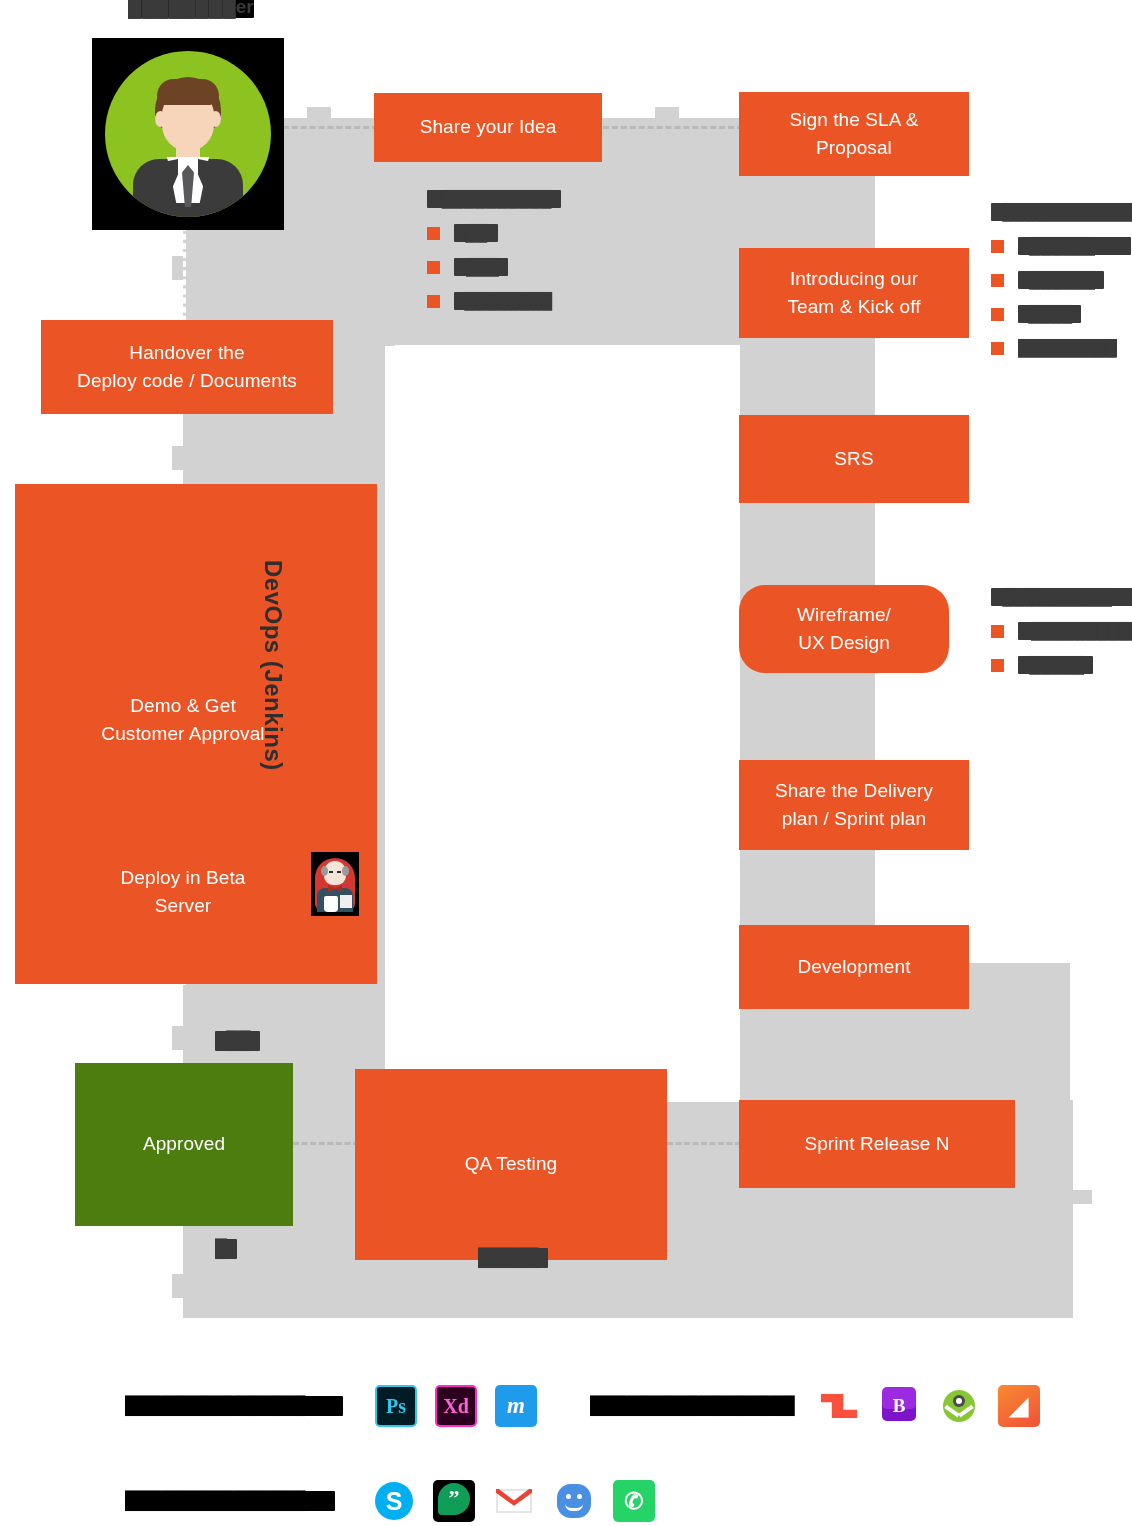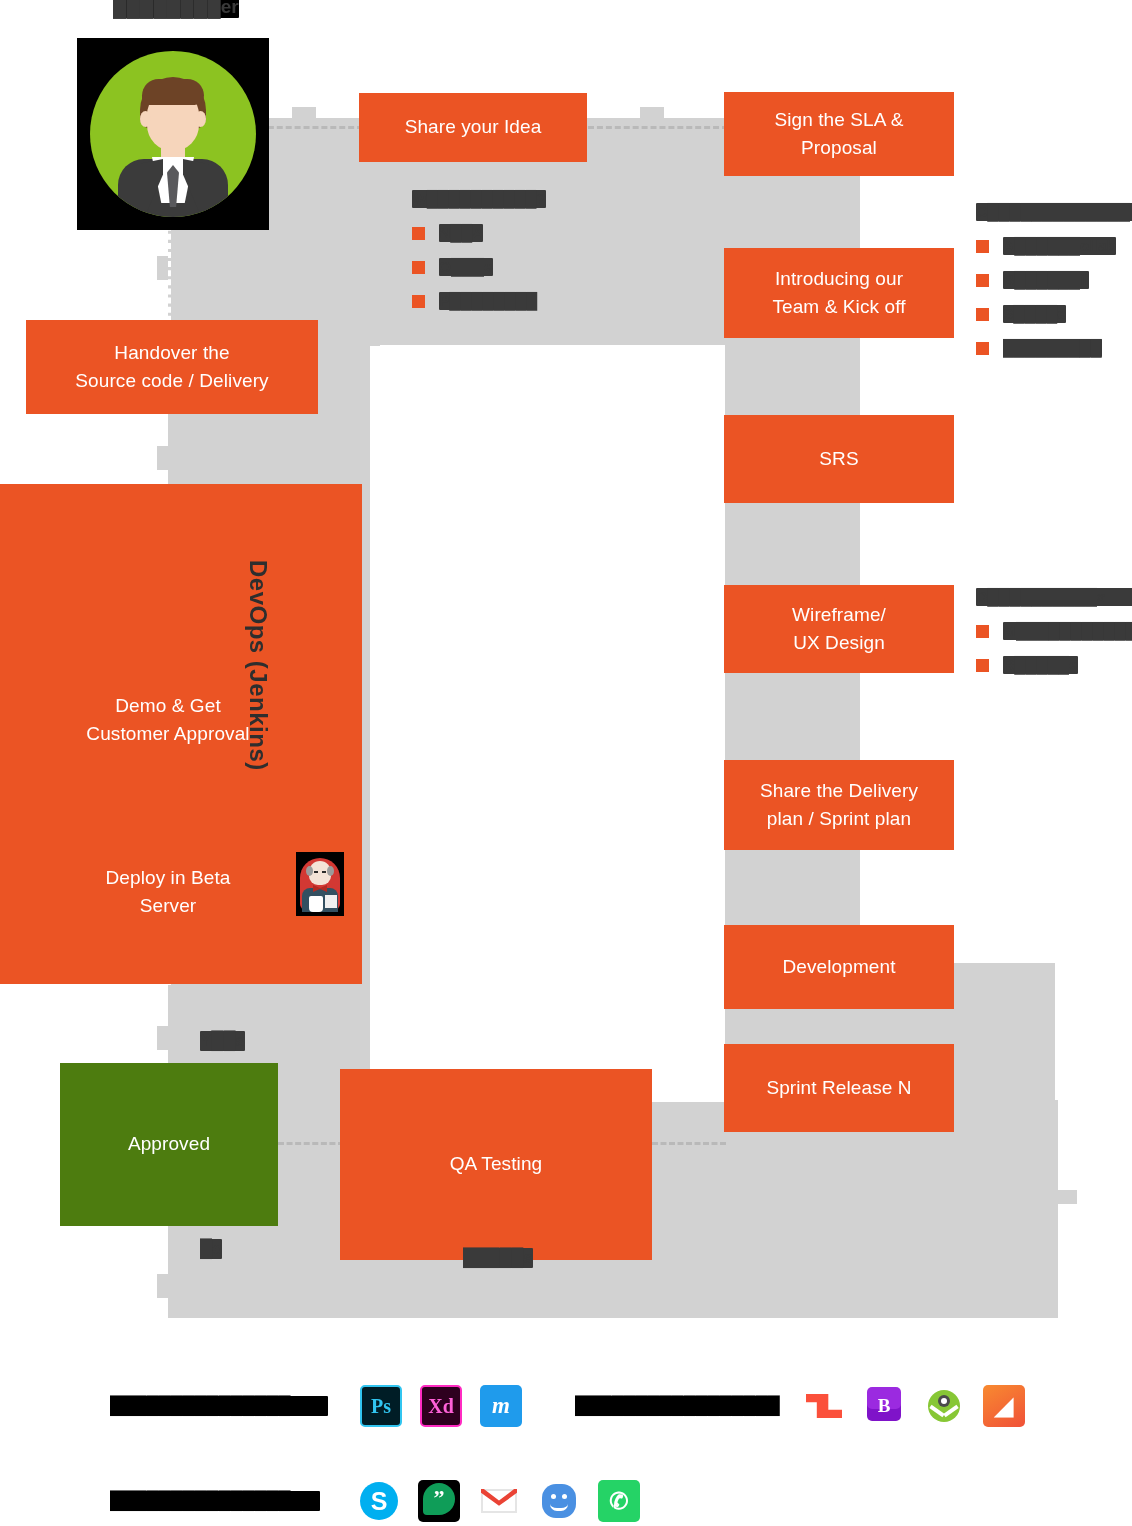"████████er" .canvas { margin-left: none -> 15px }
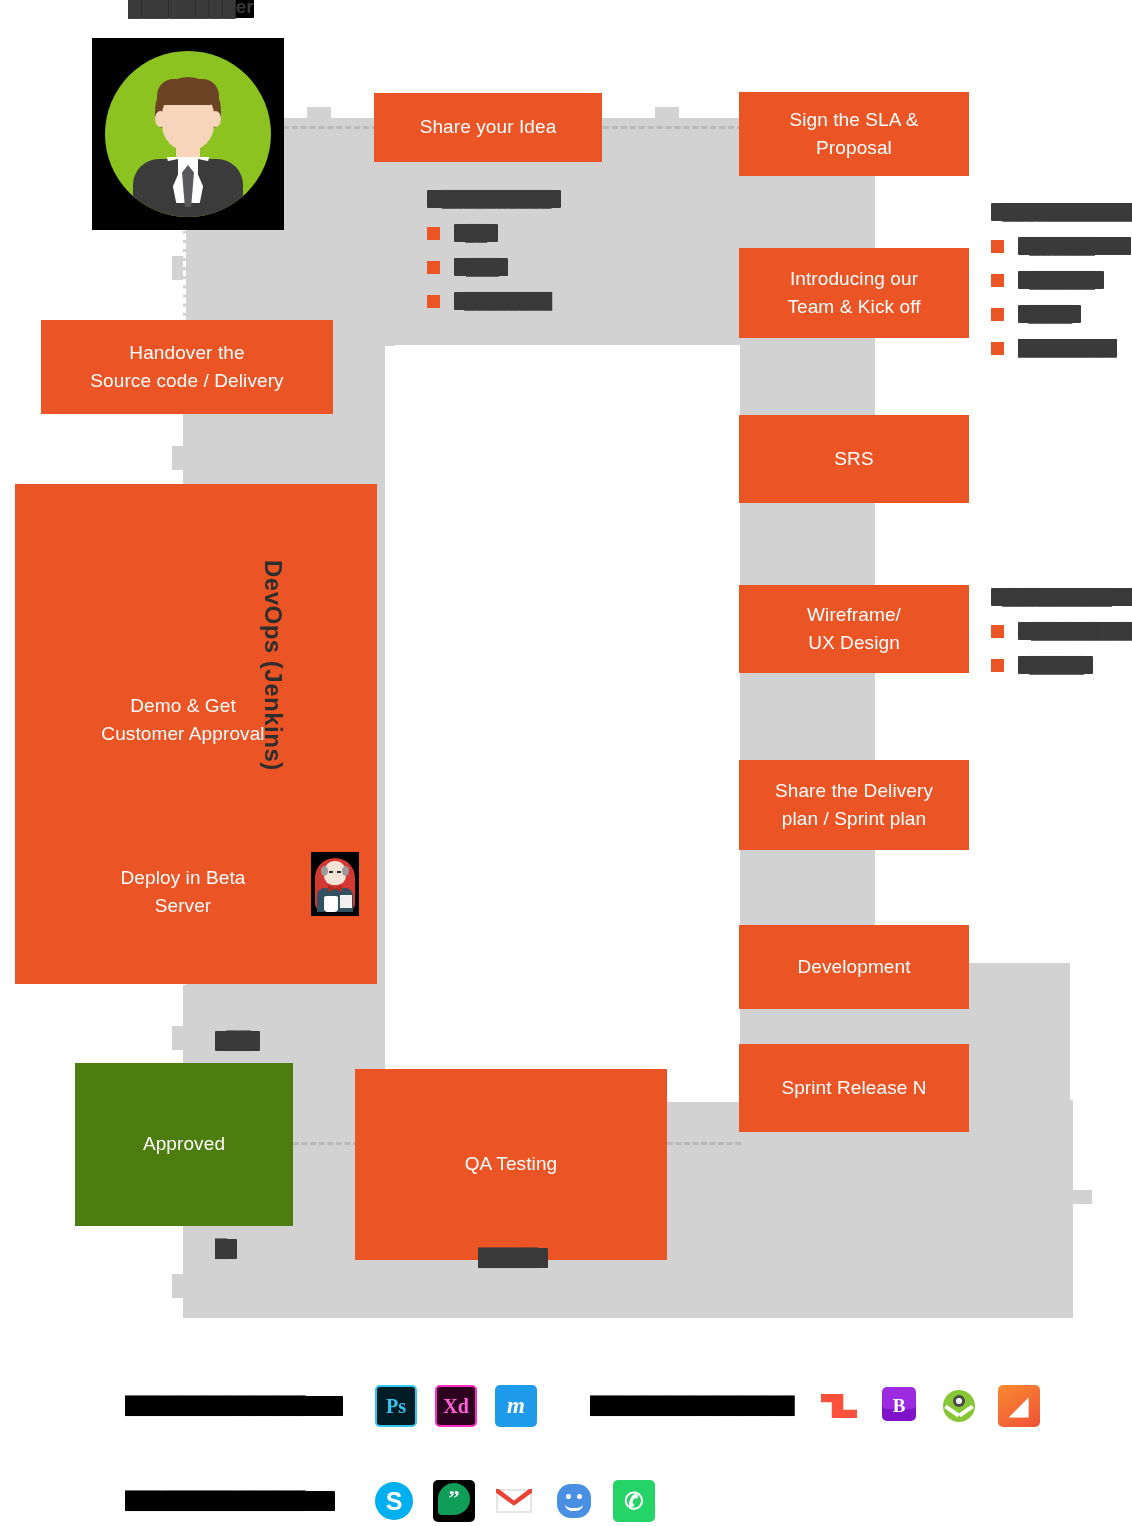"Handover the" div.box { text: Source code / Delivery -> Deploy code / Documents }
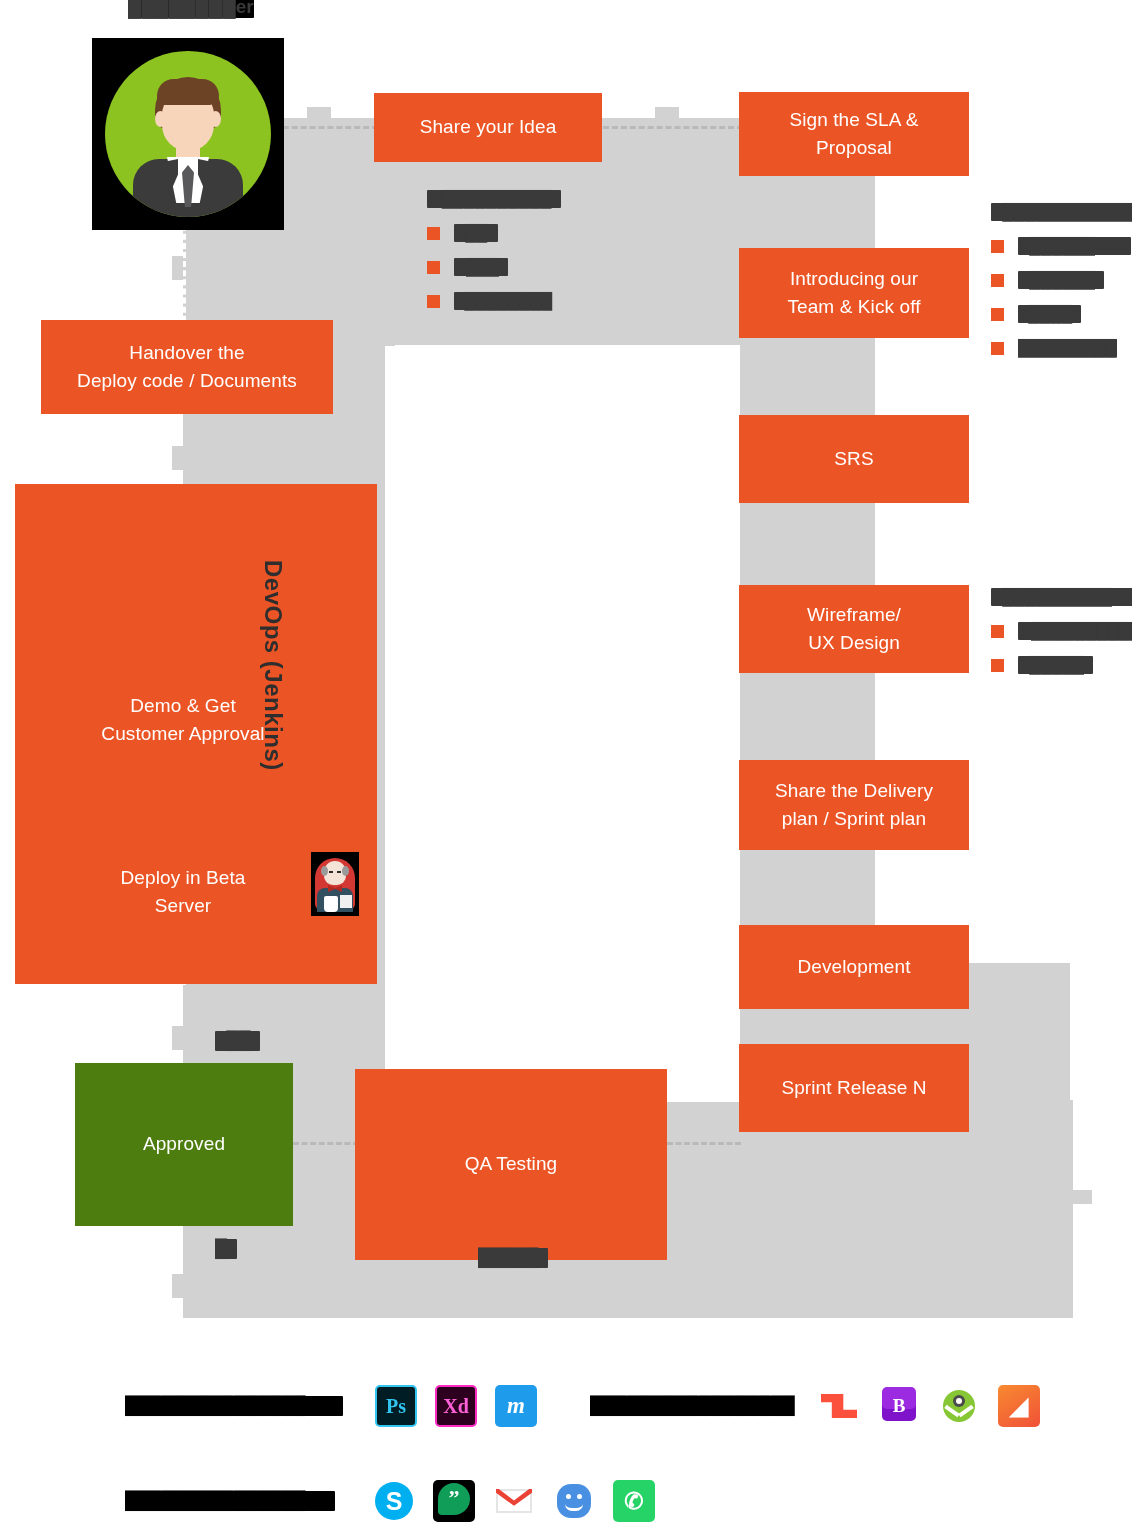"Wireframe/" div.box { border-radius: none -> 26px; width: 230px -> 210px }
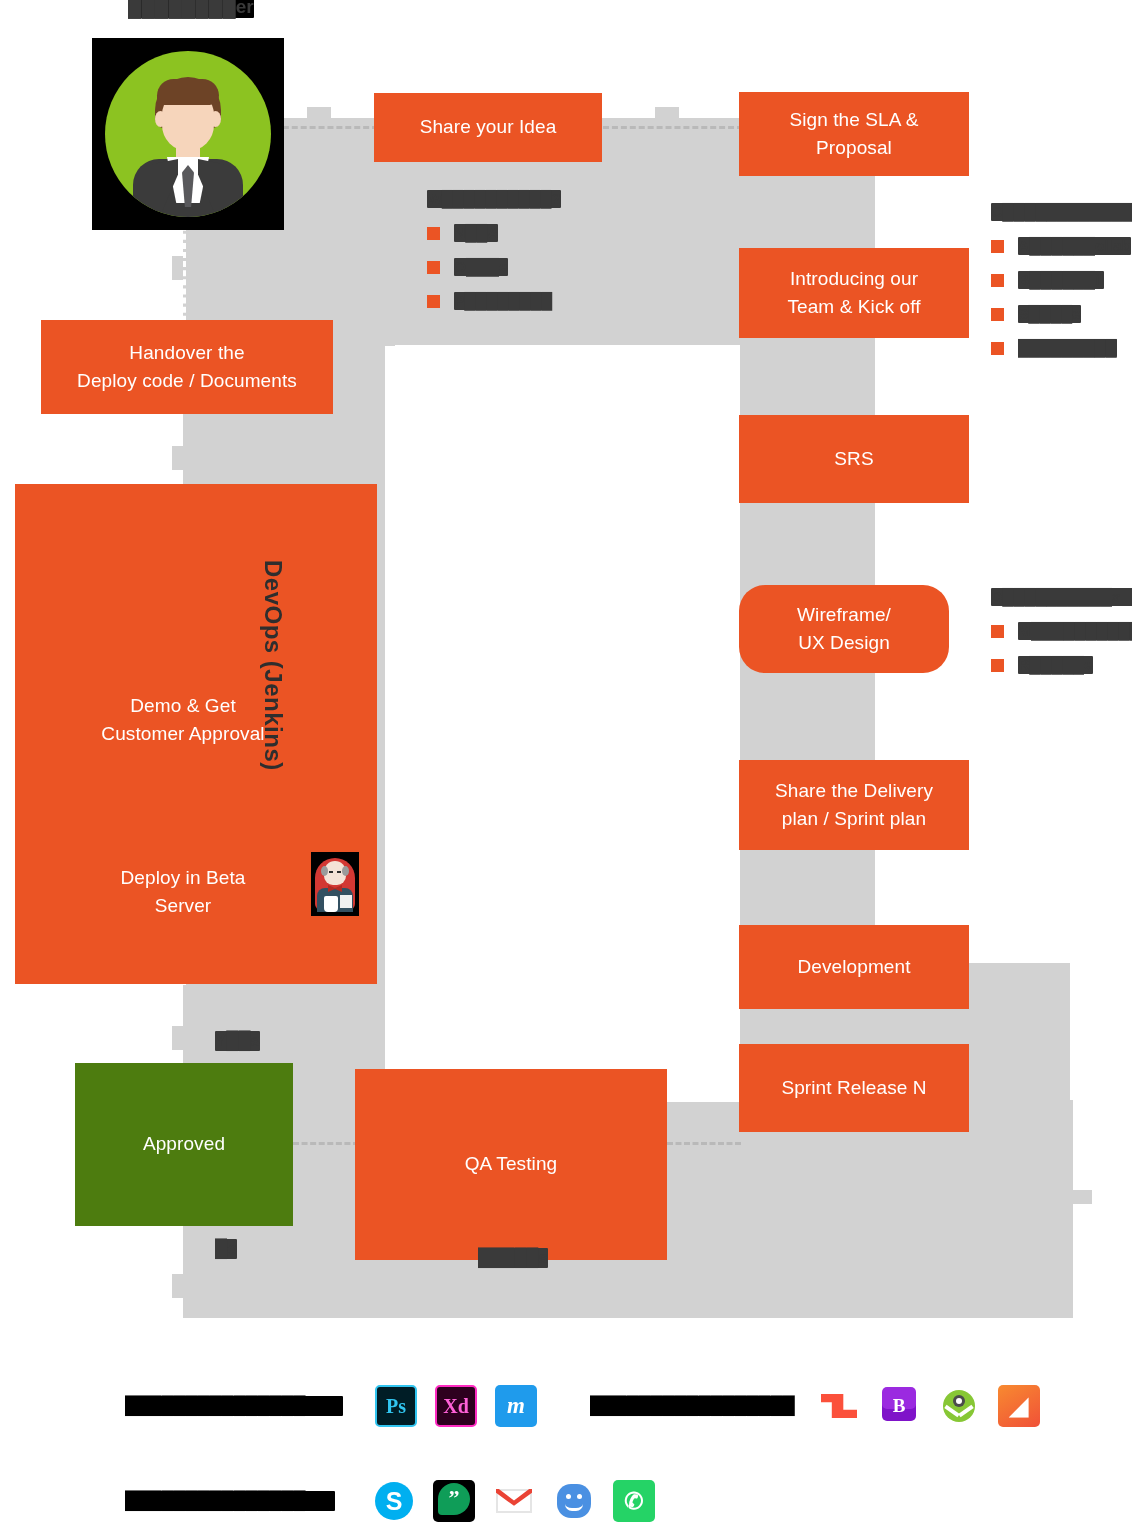"Sprint Release N" div.box { top: 1044px -> 1100px; width: 230px -> 276px }
